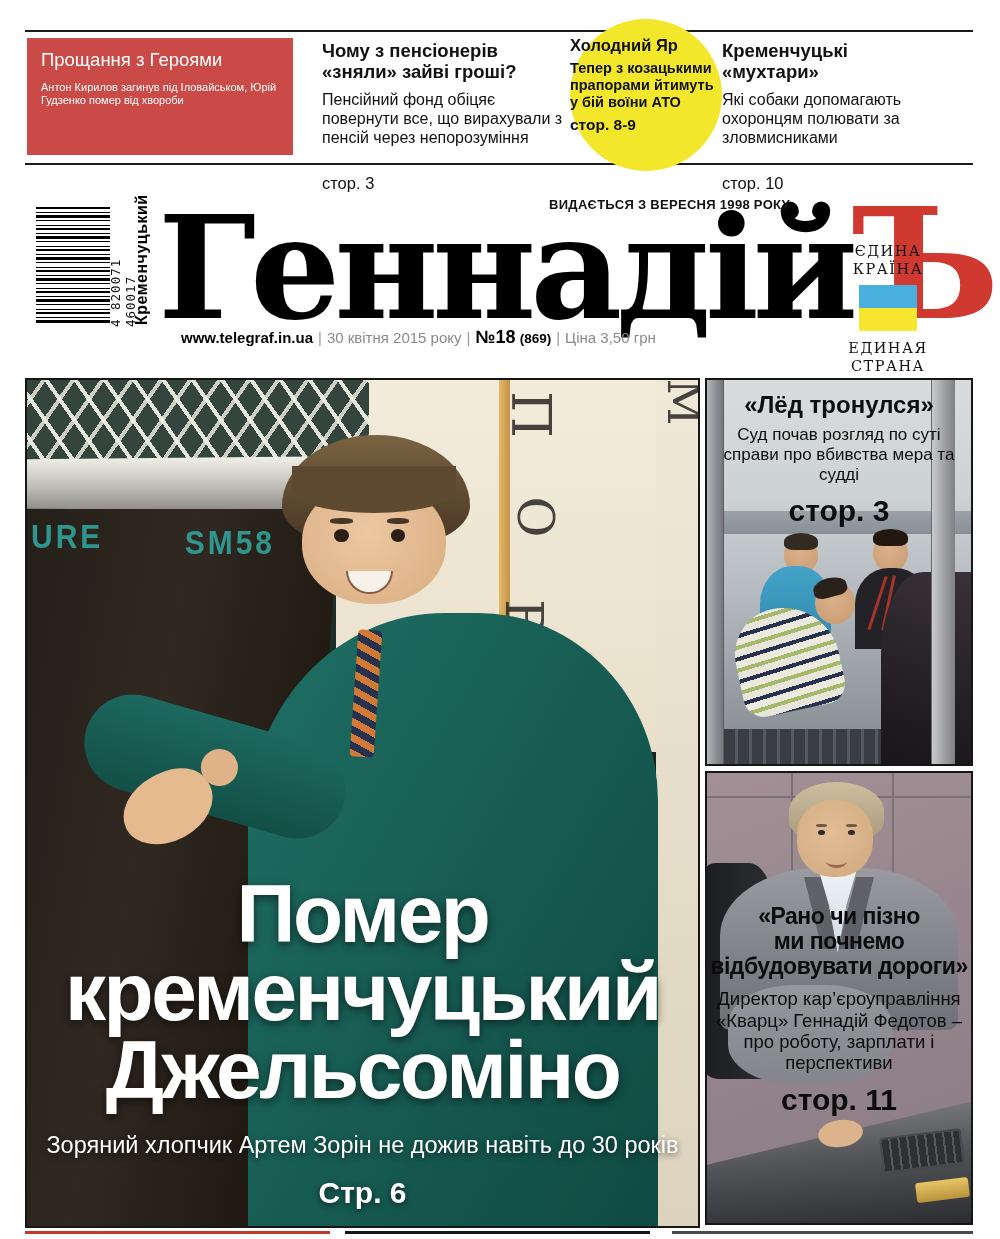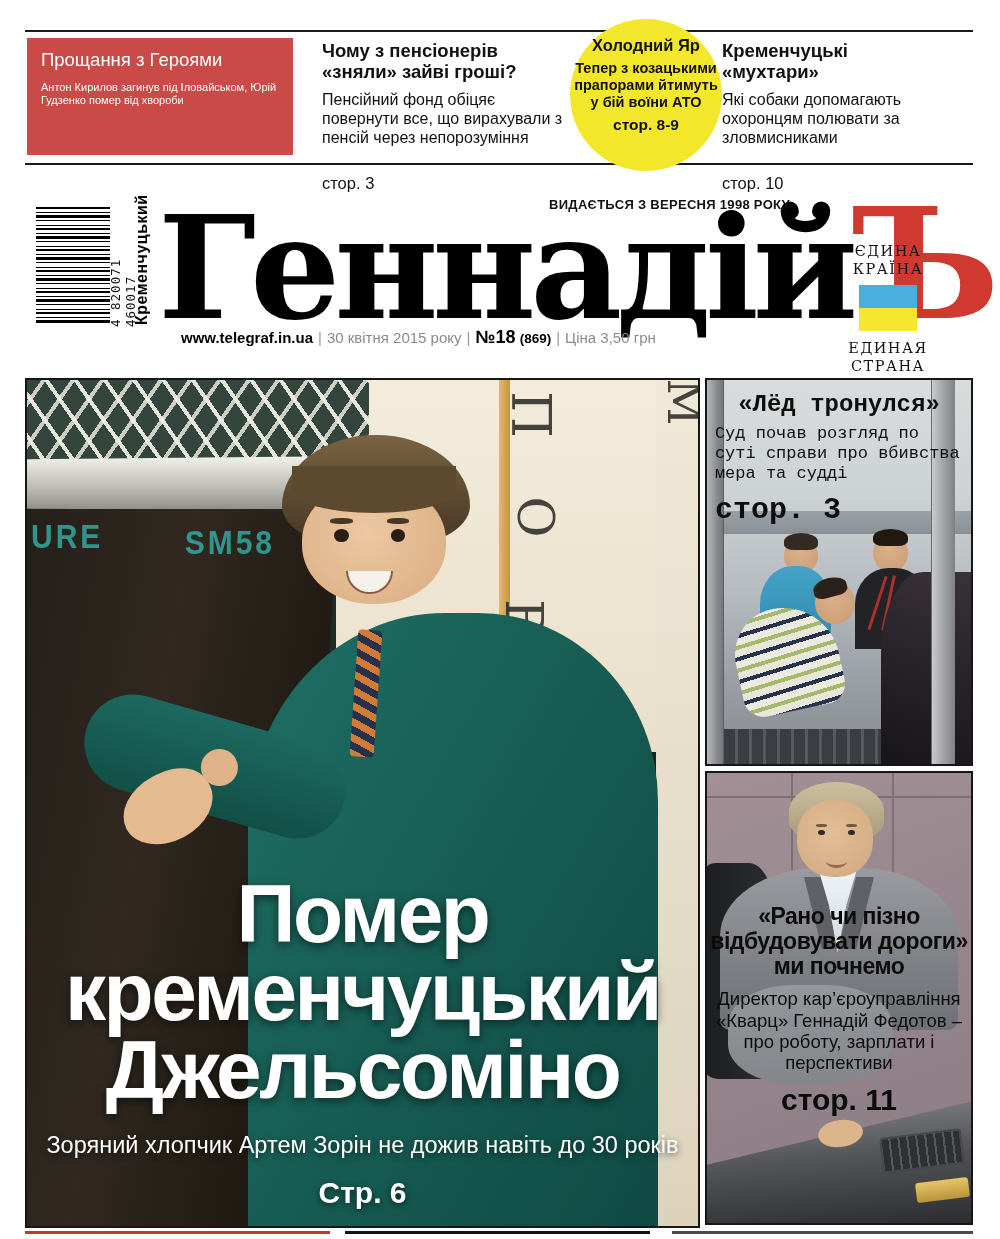"Холодний Яр" .yellow-circle { text-align: center -> left }
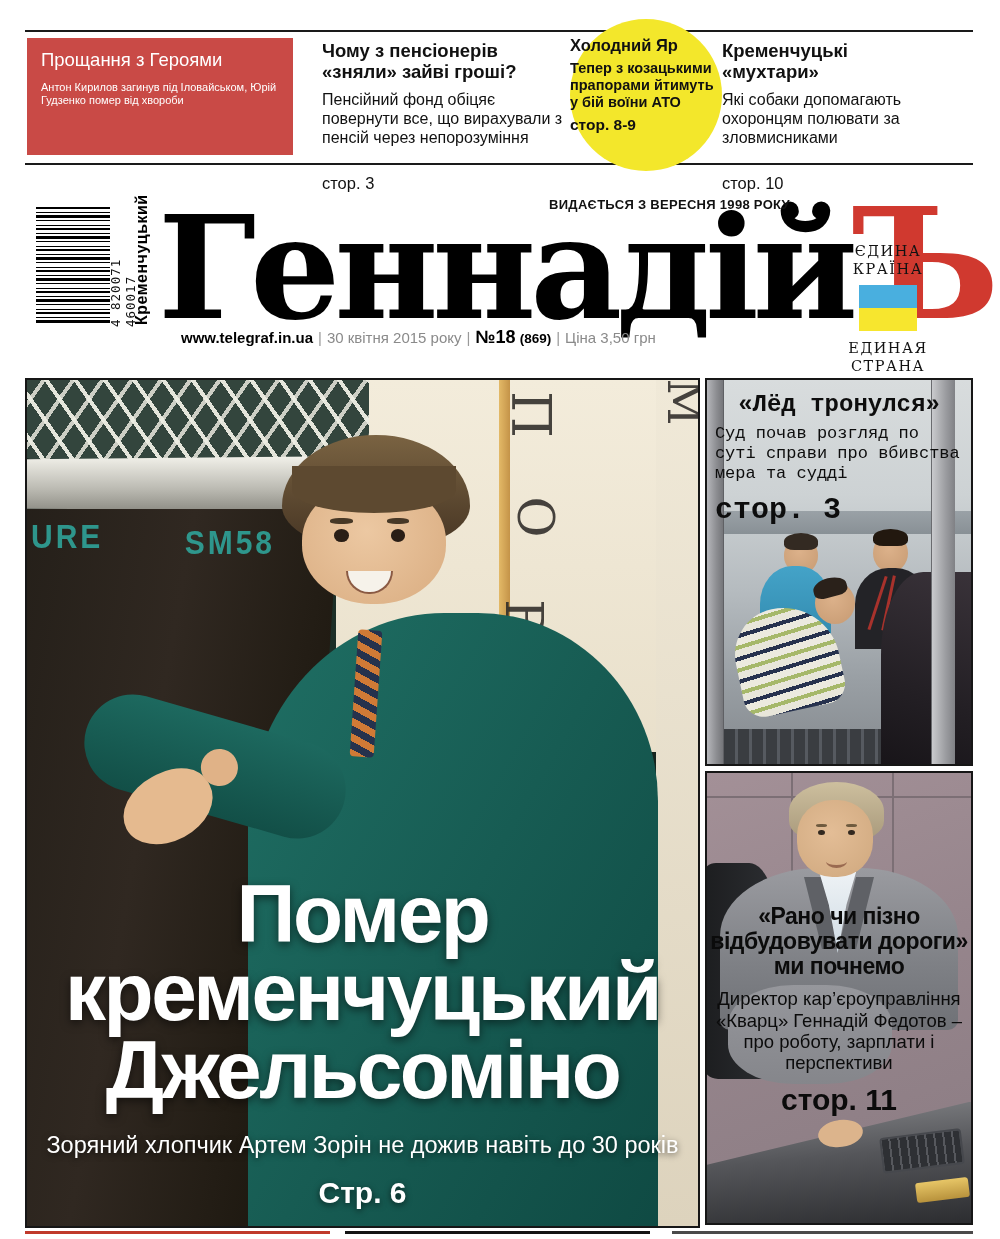"«Лёд тронулся»" .court-text { font-family: Liberation Mono, monospace -> none; text-align: none -> center }
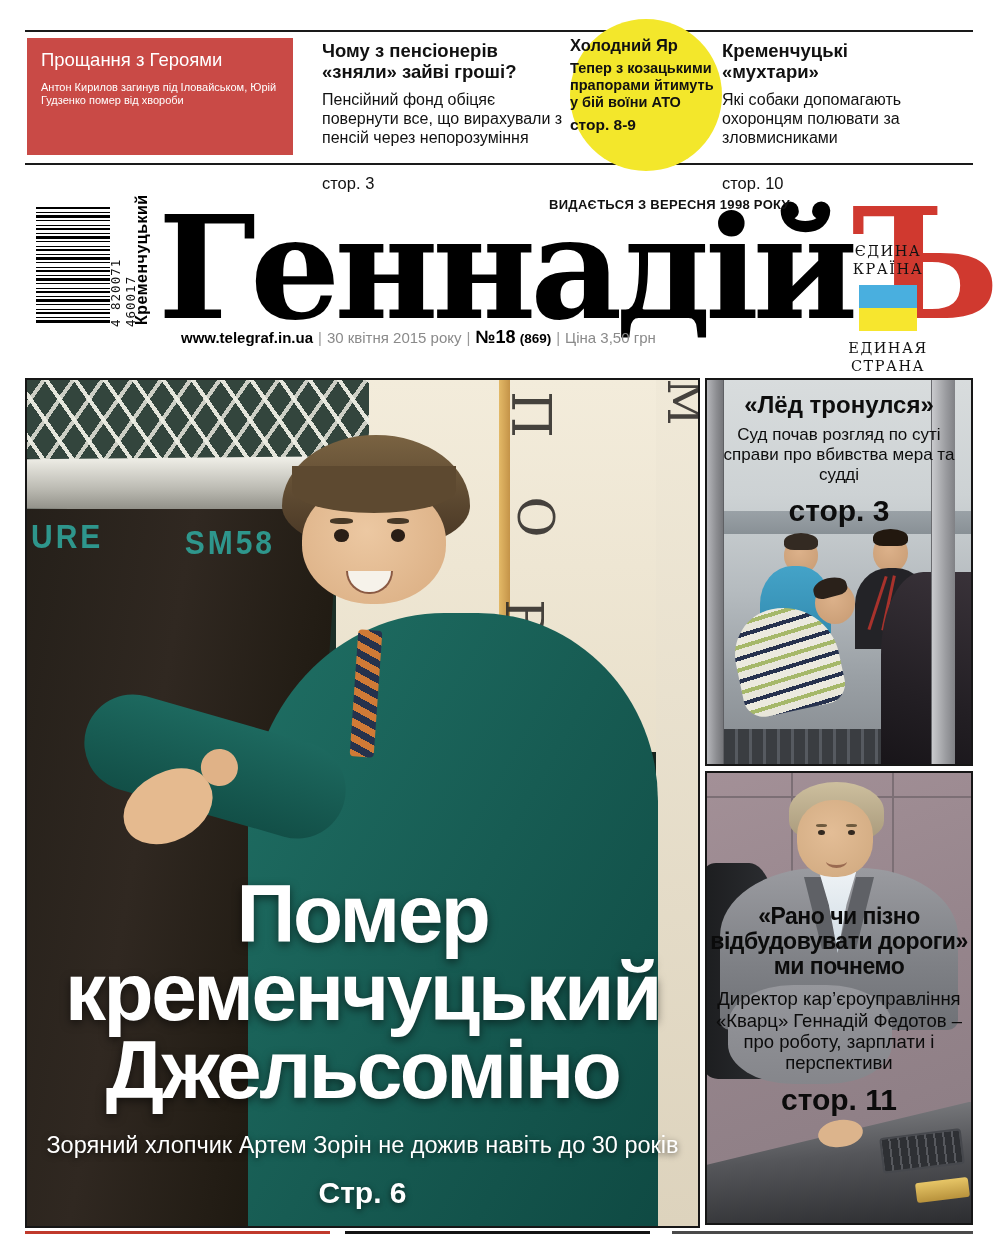"відбудовувати дороги»" div.t { order: before "ми почнемо" -> after "ми почнемо" }
